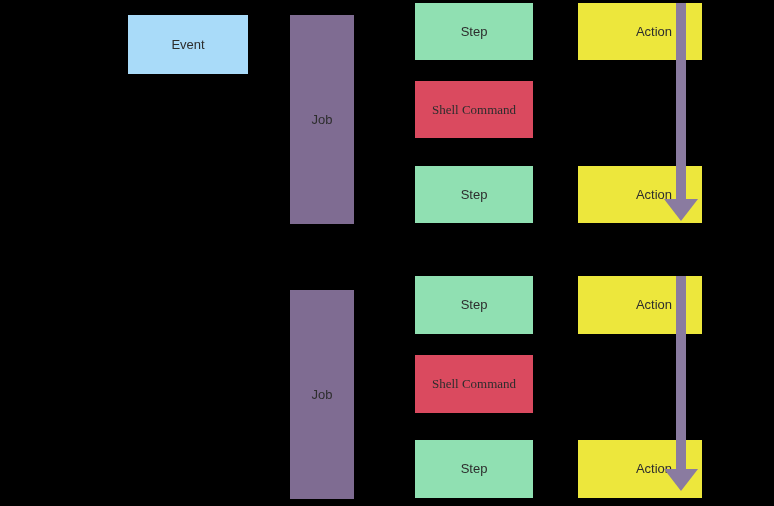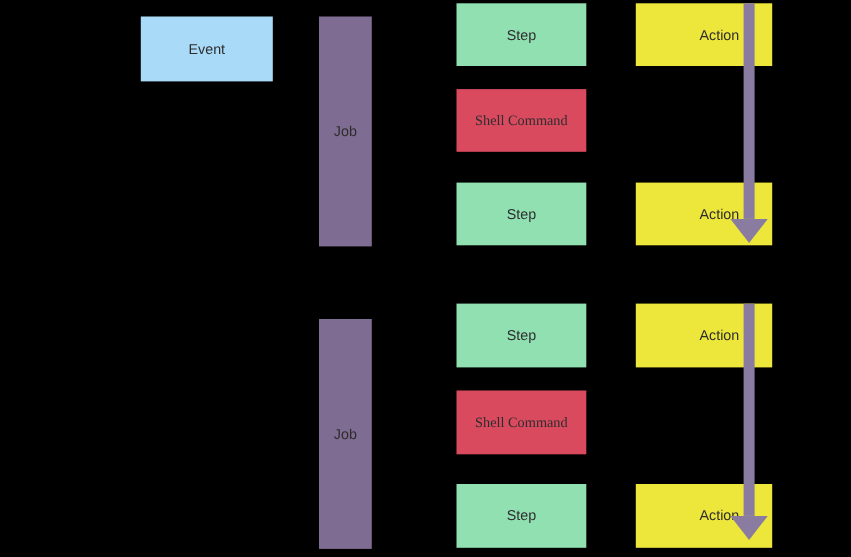"Job" .job { width: 48px -> 64px }
